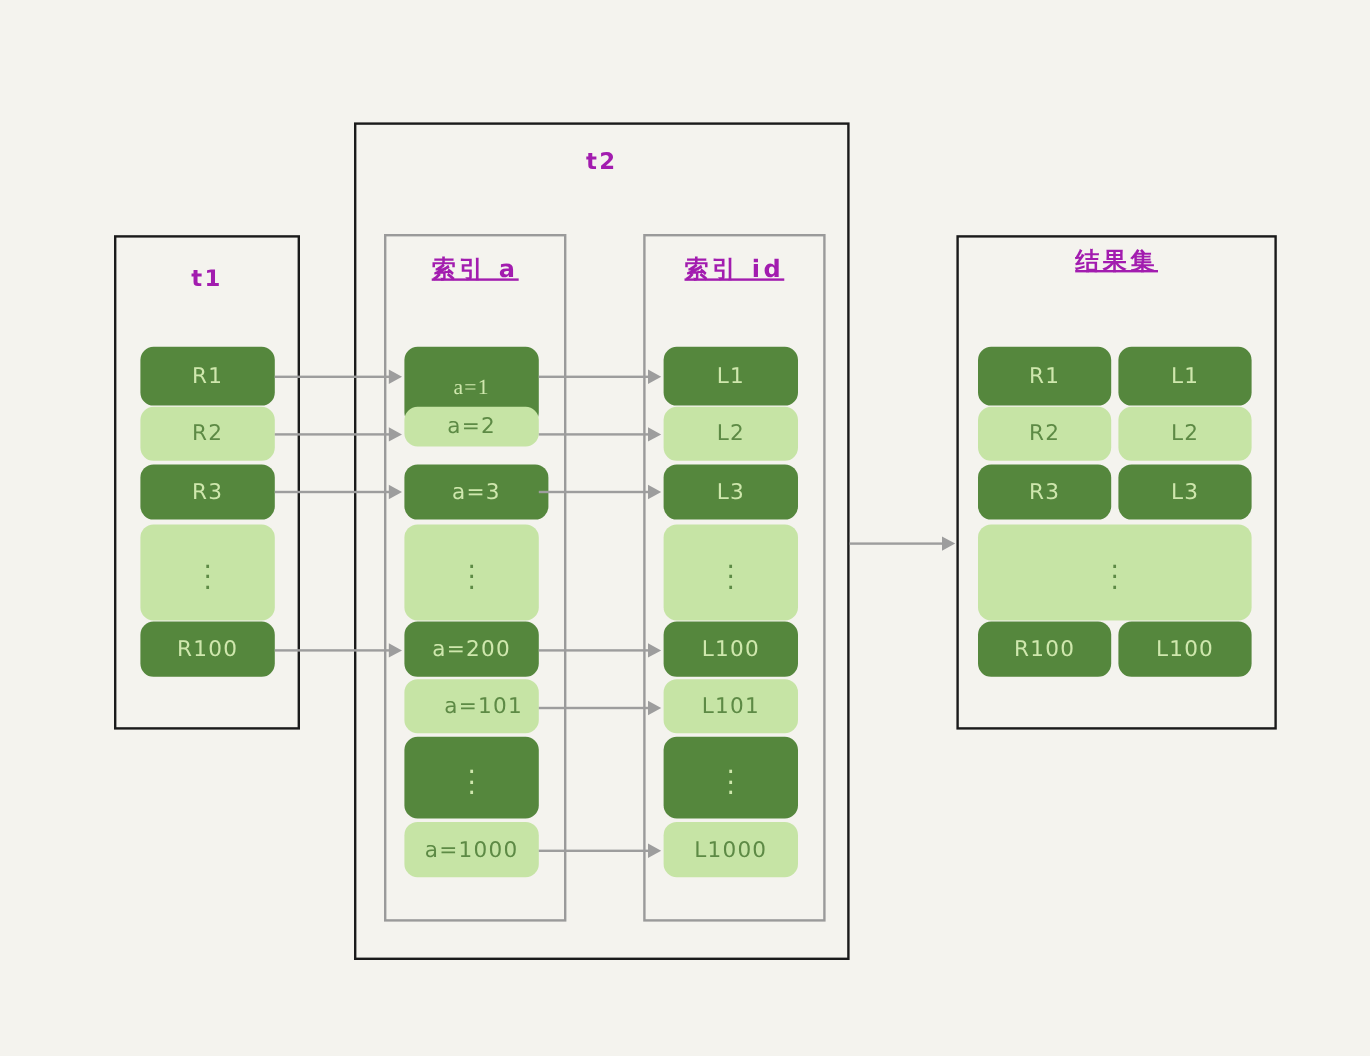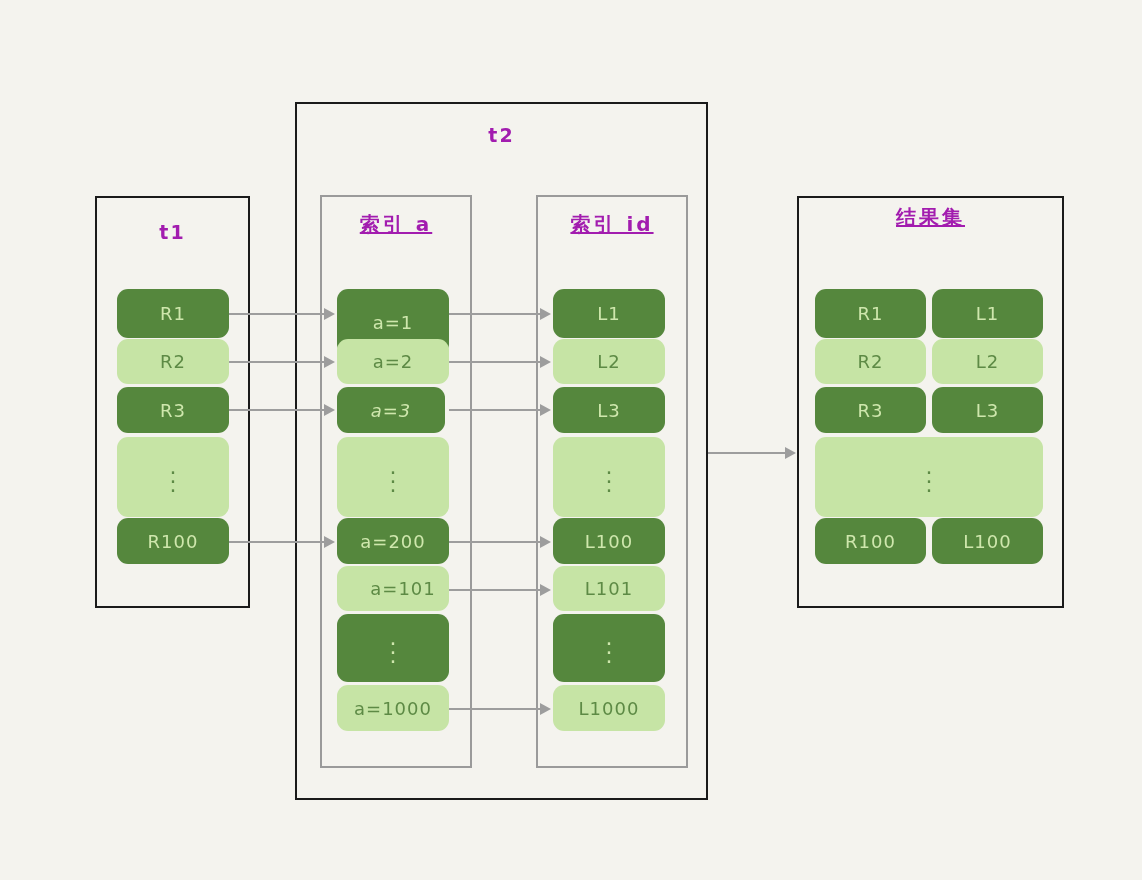"a=1" div.cell { font-family: none -> Liberation Serif, serif }
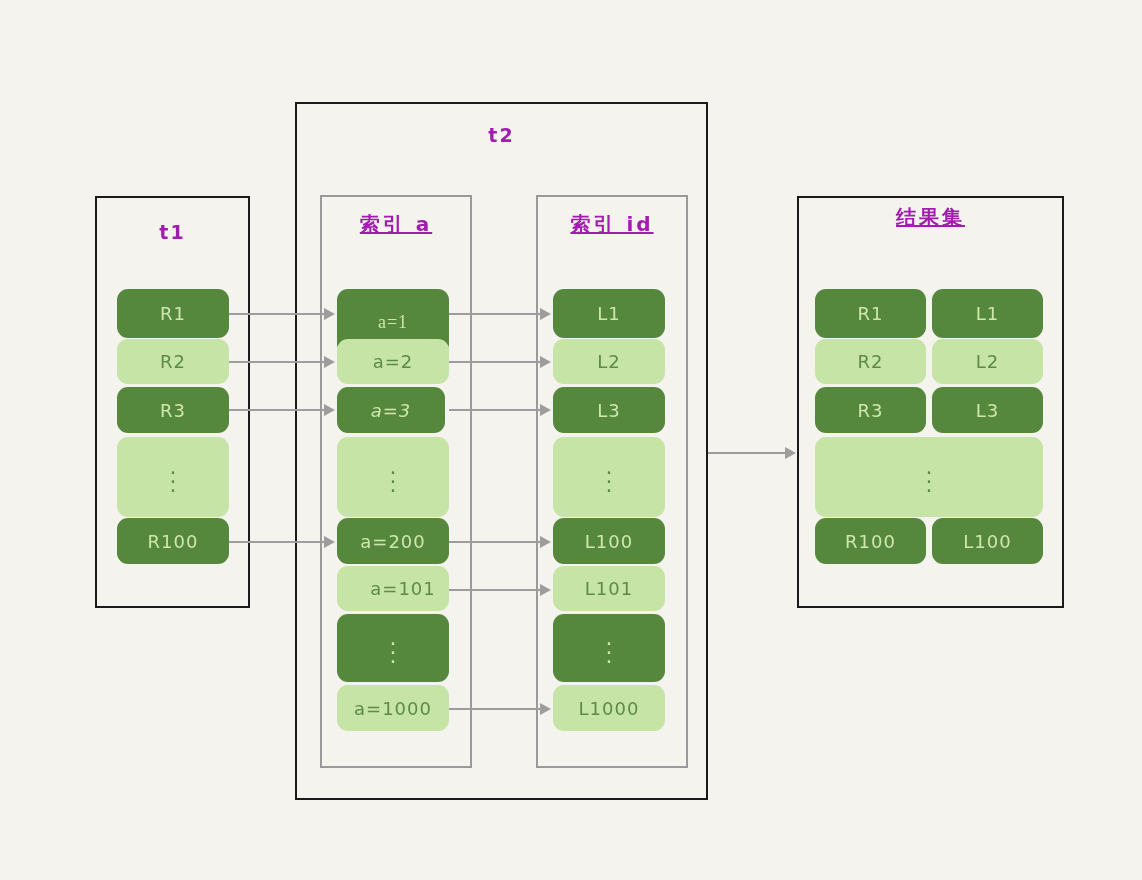"a=2" div.cell { height: 45px -> 33px }
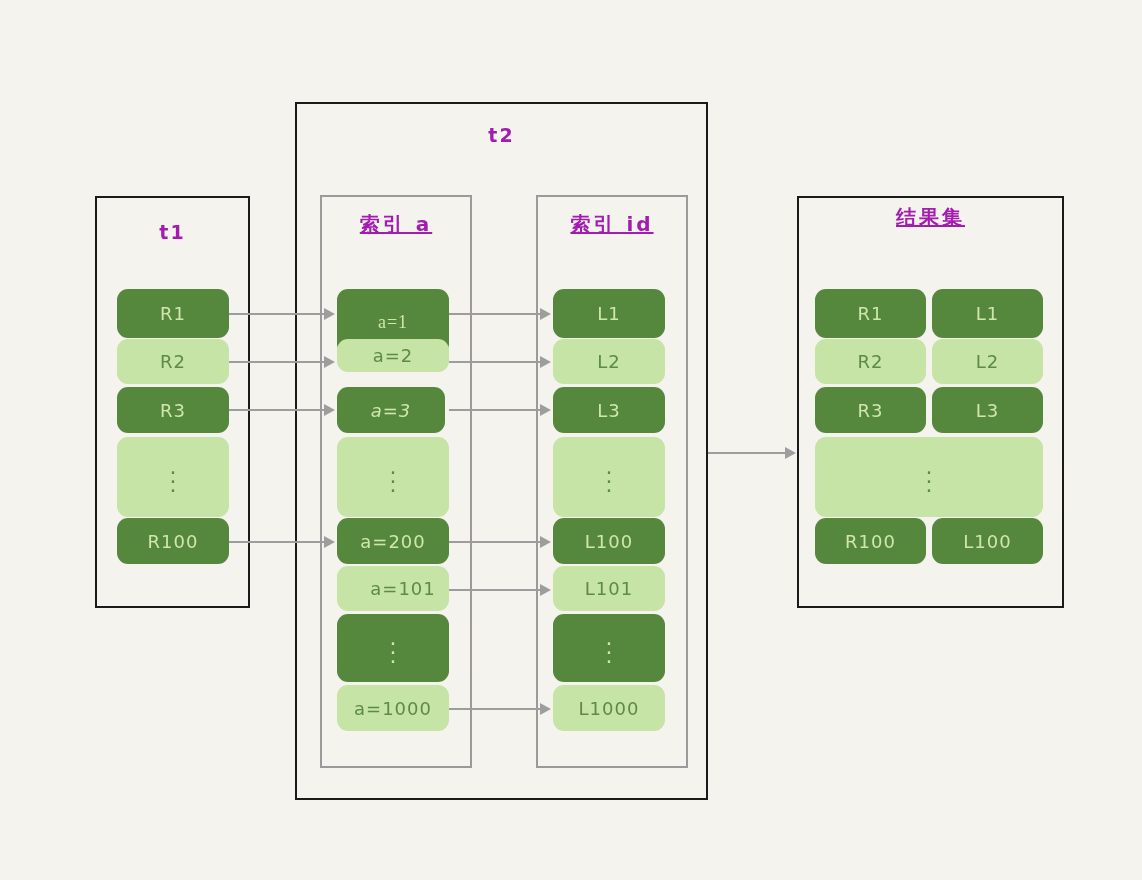"a=3" div.cell { font-style: italic -> none; width: 108px -> 120px }
